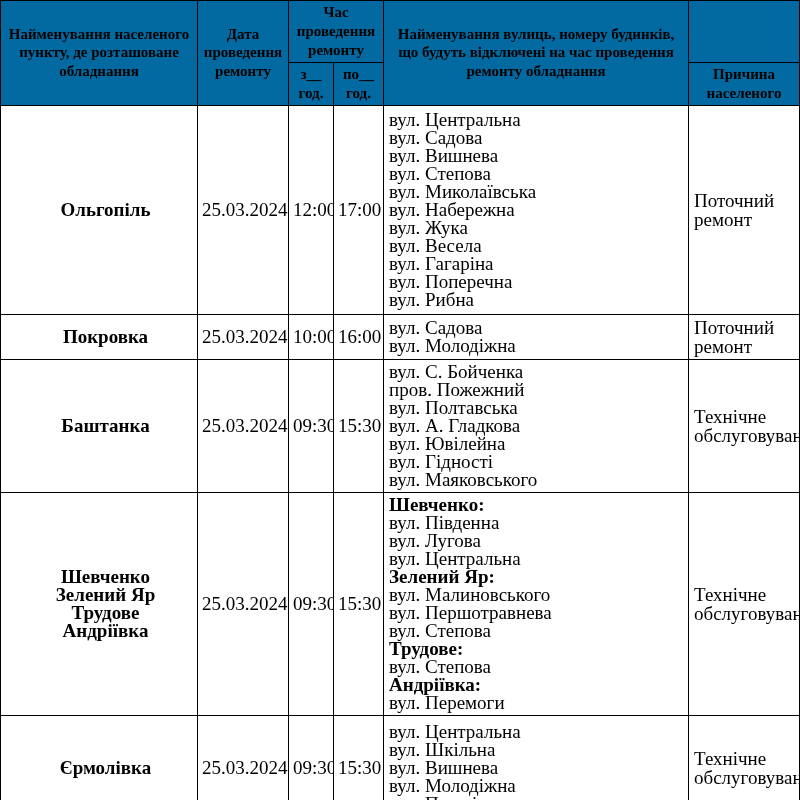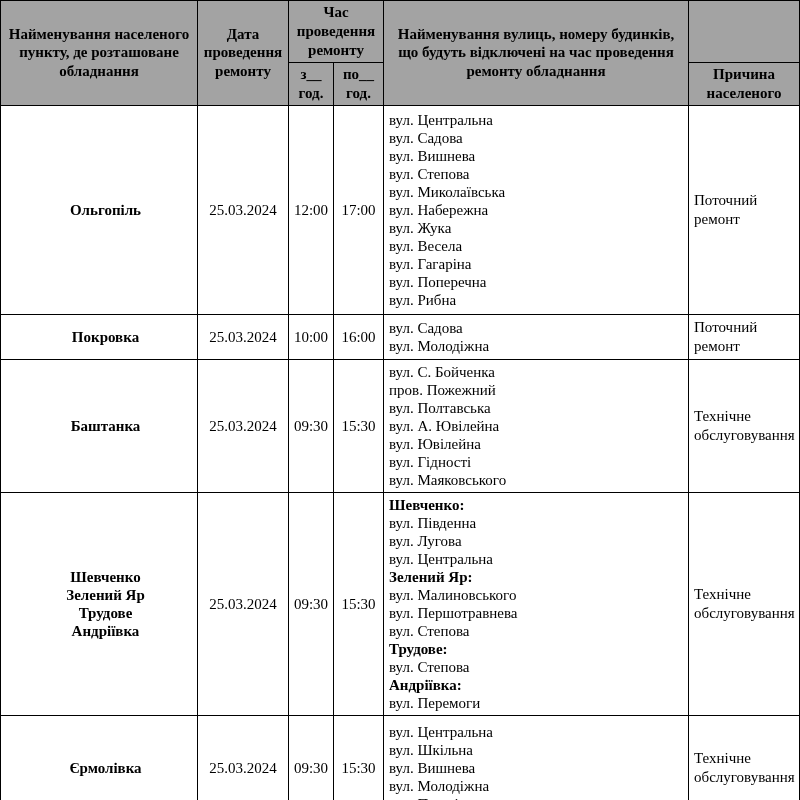"Час проведення ремонту" thead th { background: #a3a3a3 -> #0369a1 }
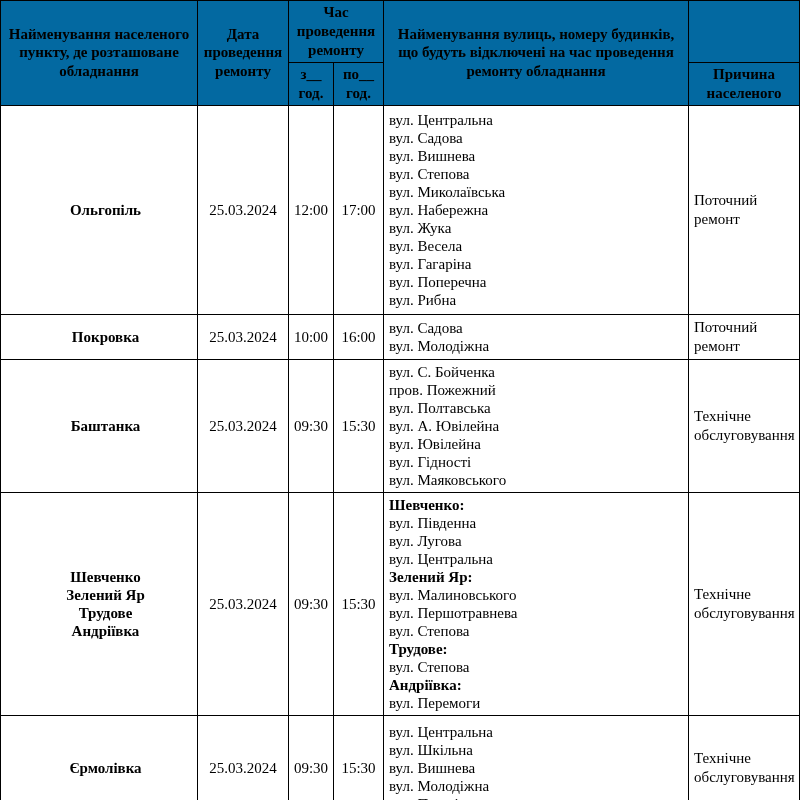"вул. Центральна" tbody td { font-size: 15px -> 19px }
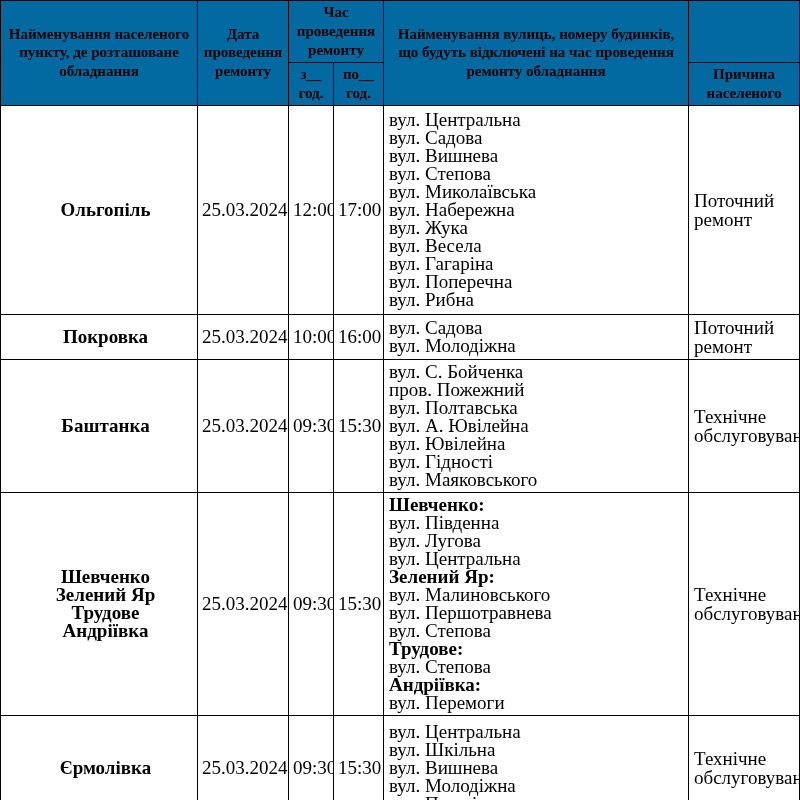"вул. А. Ювілейна" div.street-line { text: Ювілейна -> Гладкова }
